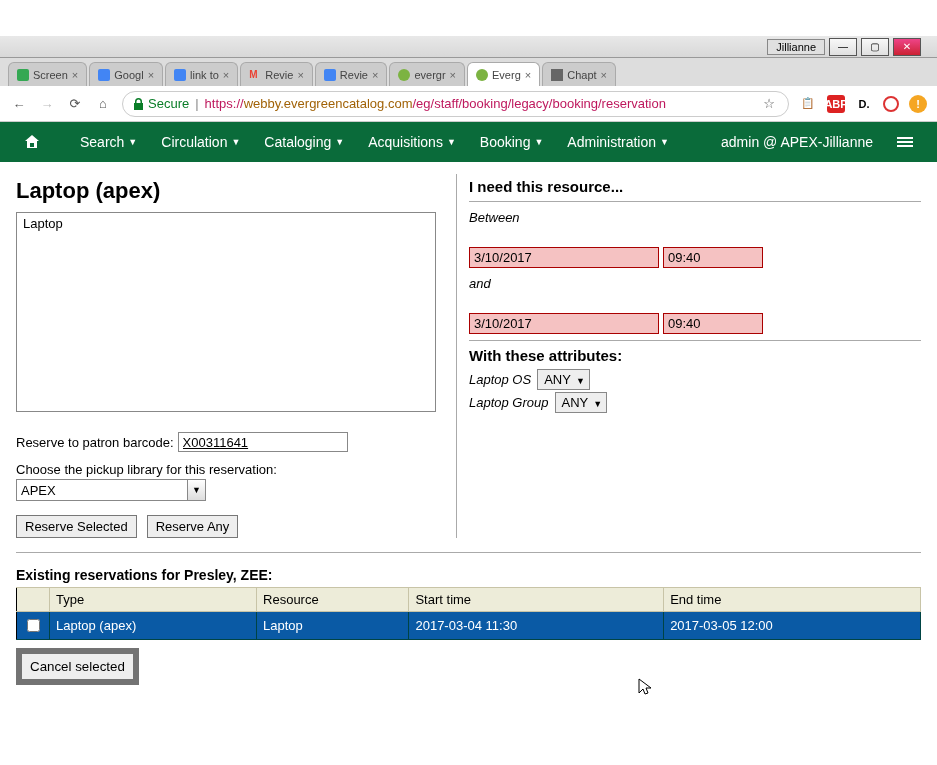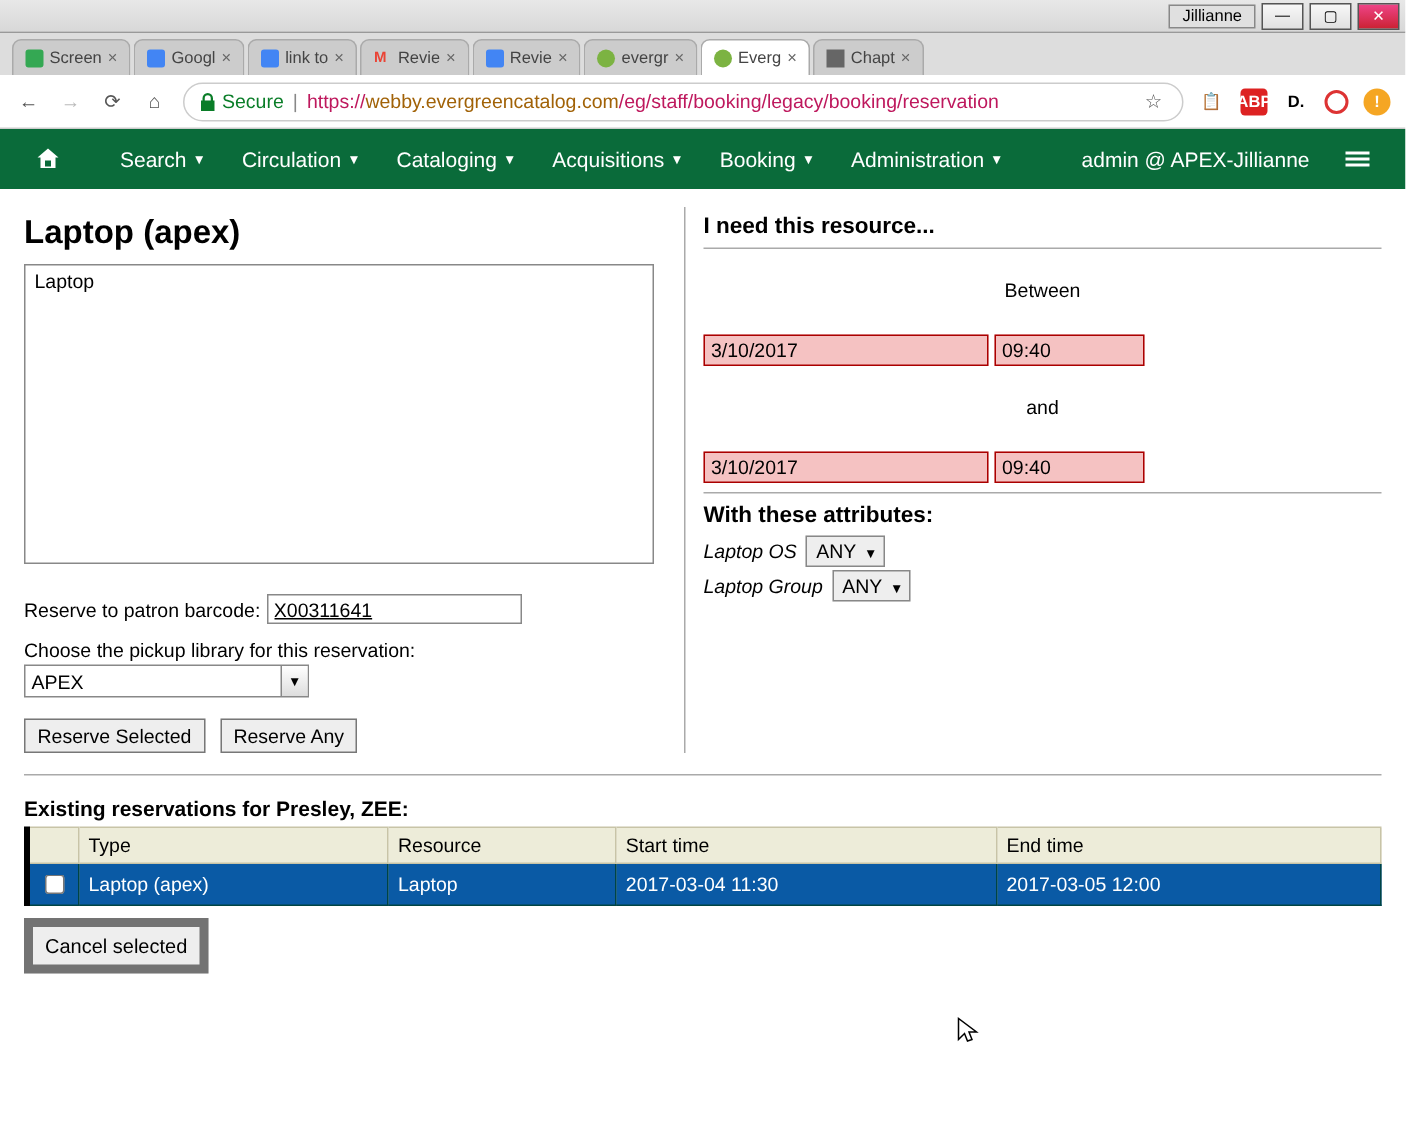"Jillianne" .win-titlebar { margin-top: none -> 36px; padding: 0 4px -> 0 16px }
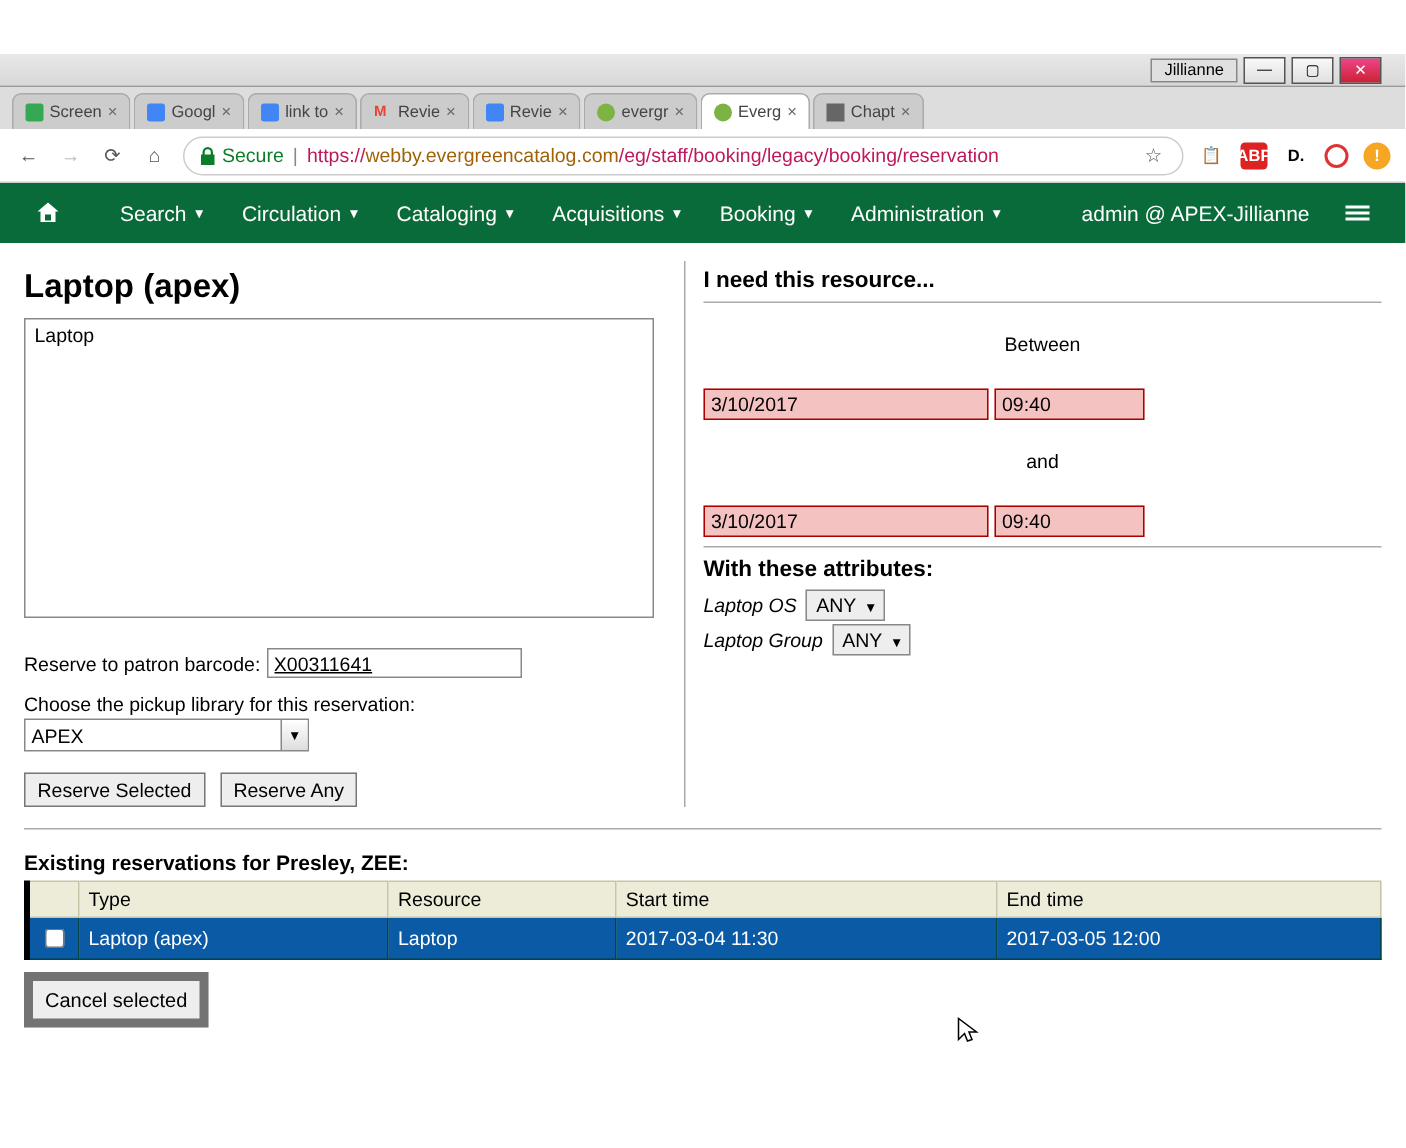"Between" .dtlabel { font-style: none -> italic; margin-top: 20px -> 8px; text-align: center -> none }
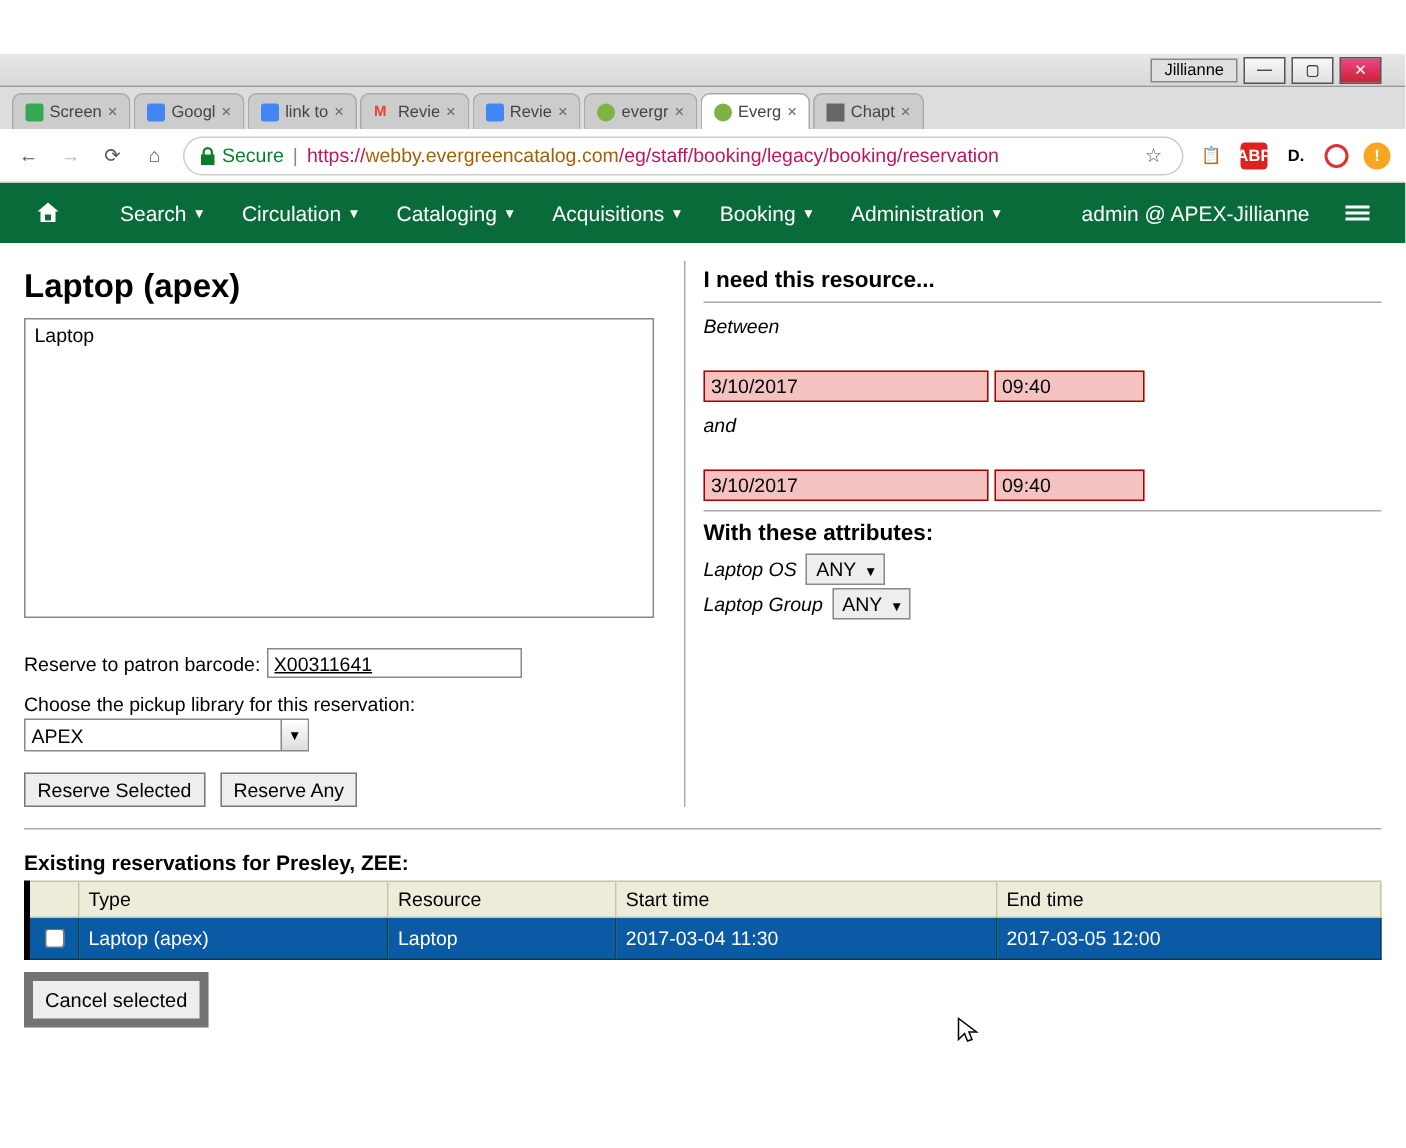"Type" table.resv { border-left: 4px solid #000000 -> 1px solid #000000 }
